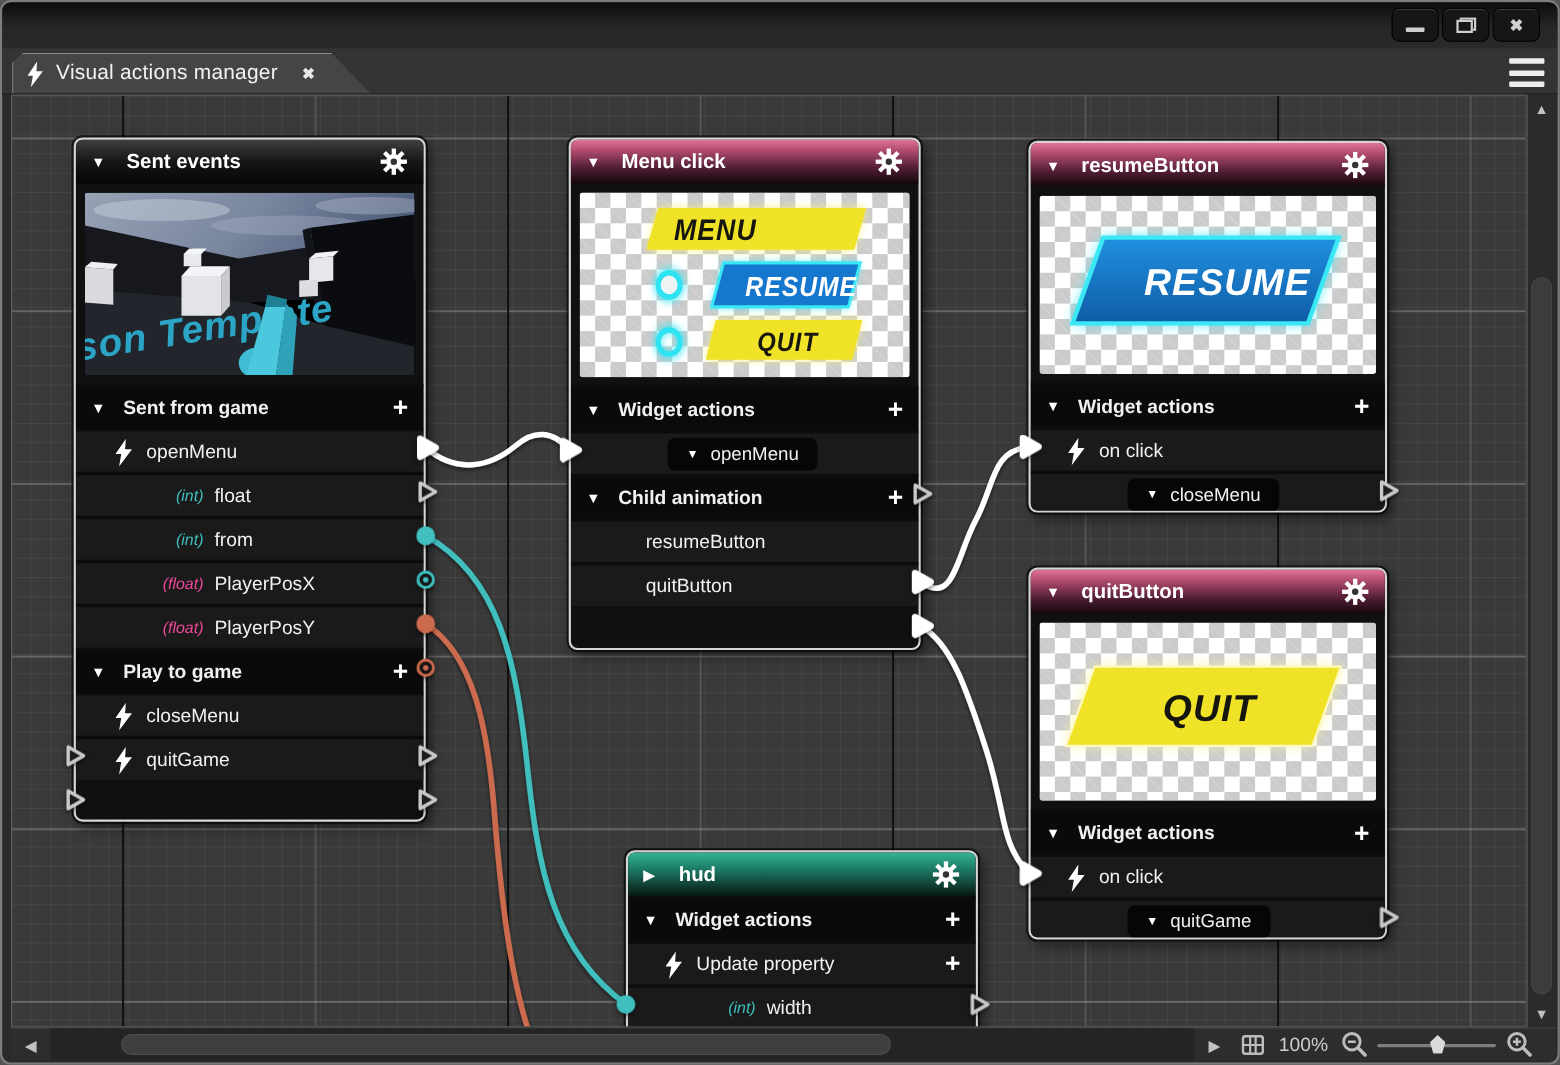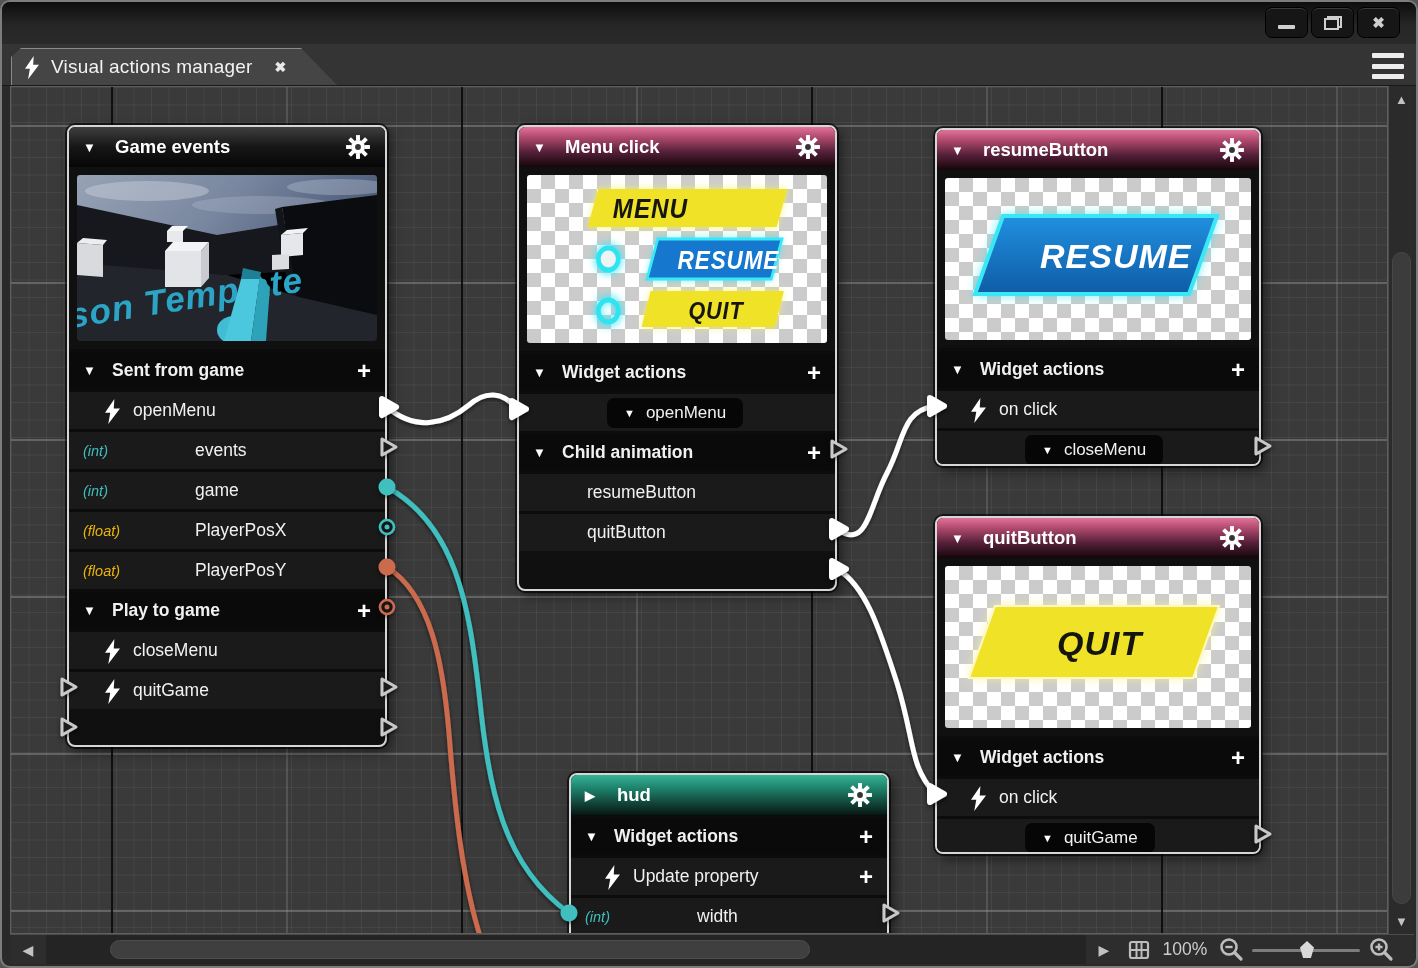"Game events" span { text: Game -> Sent }
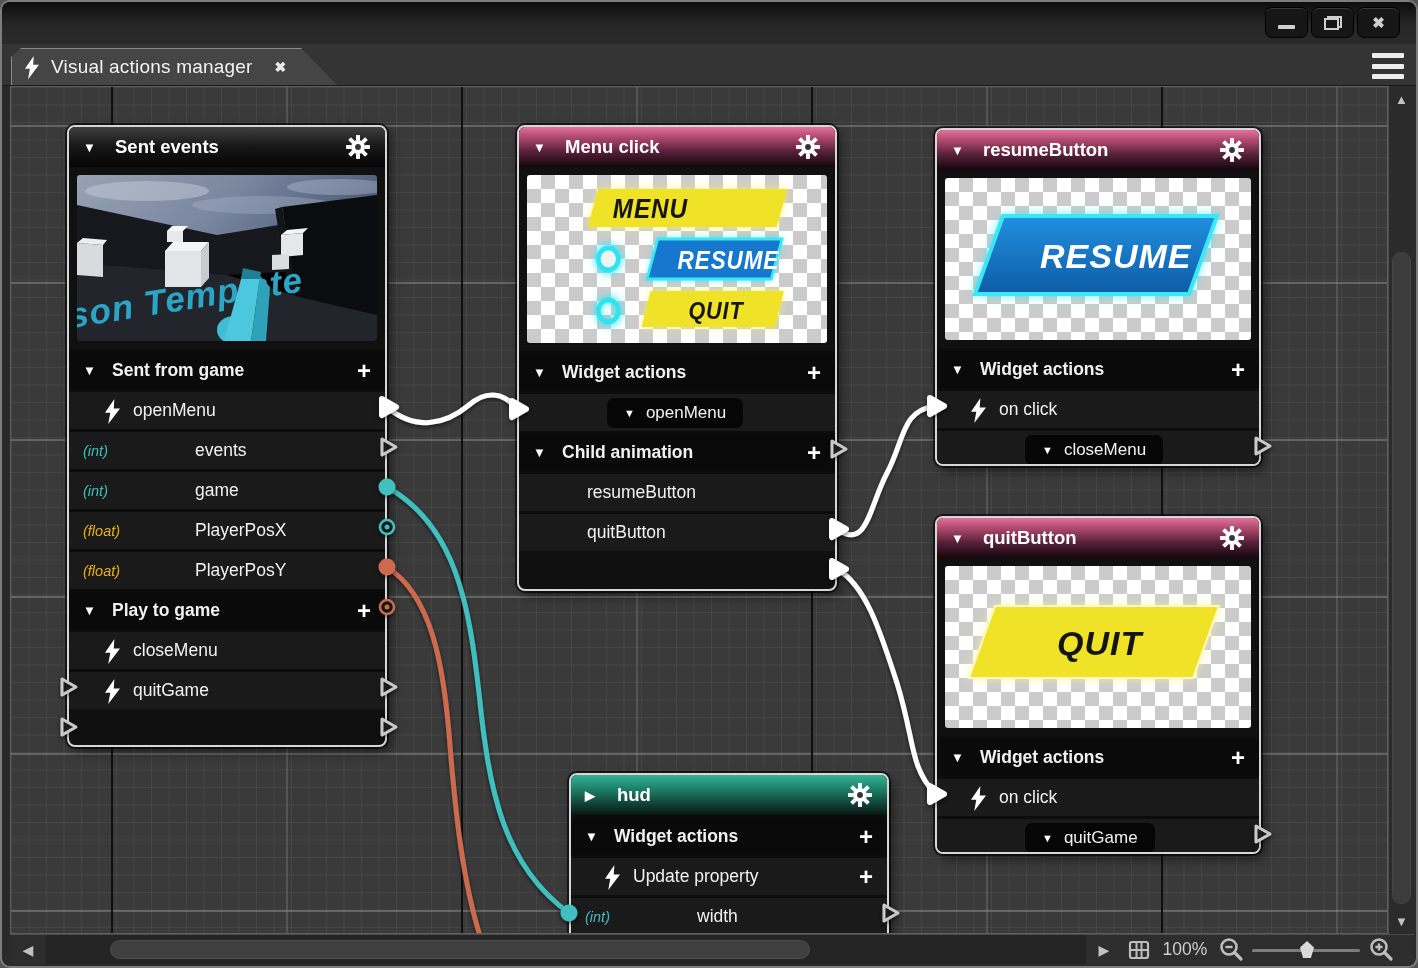"(int)" .type { text-align: left -> right }
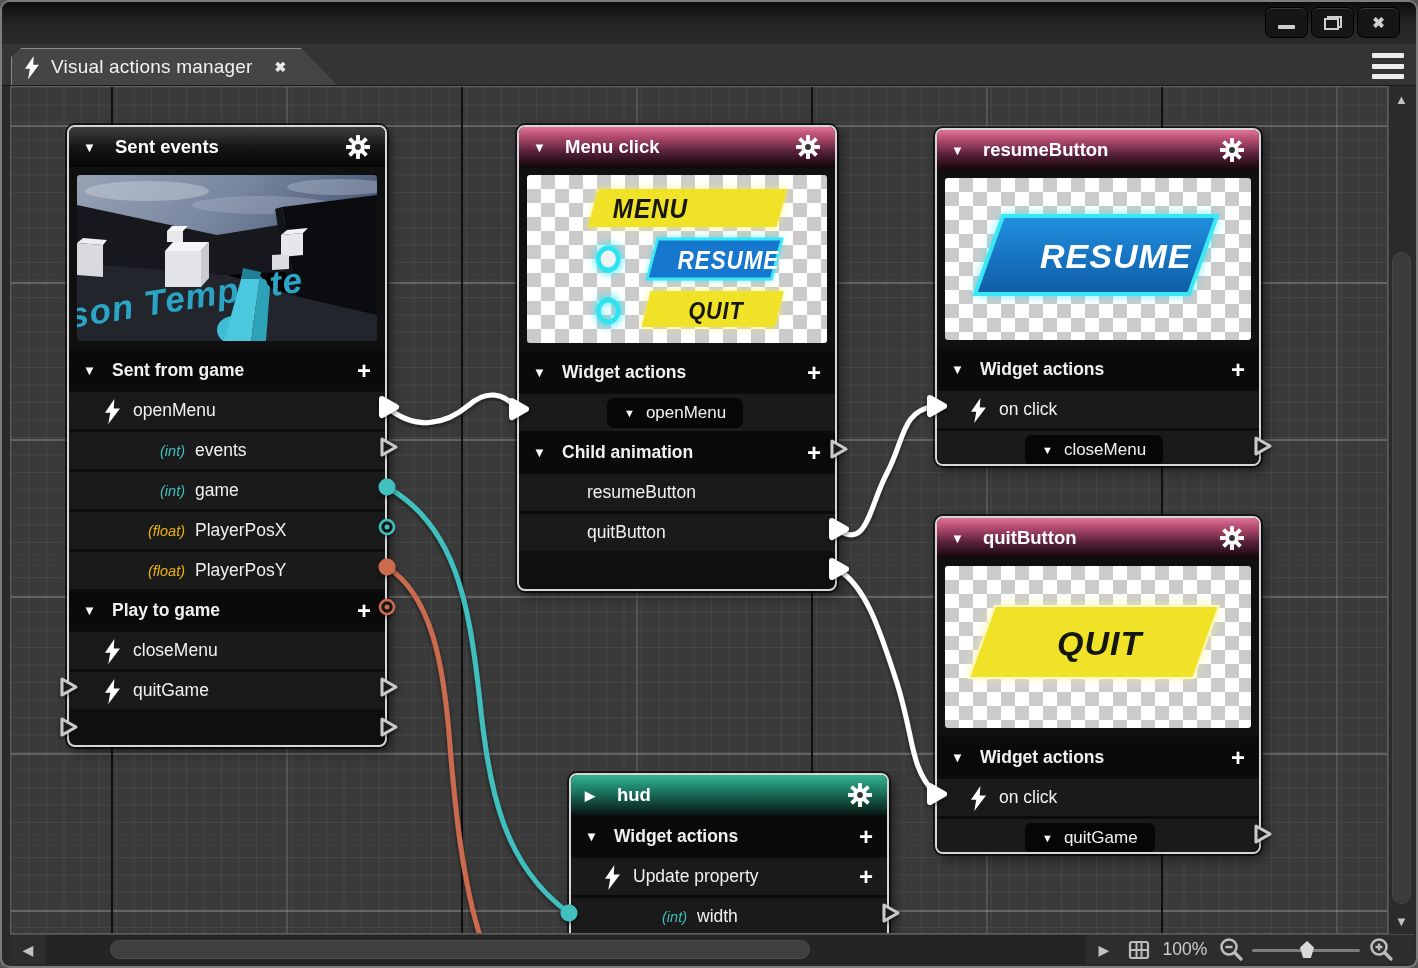"events" span { text: events -> float }
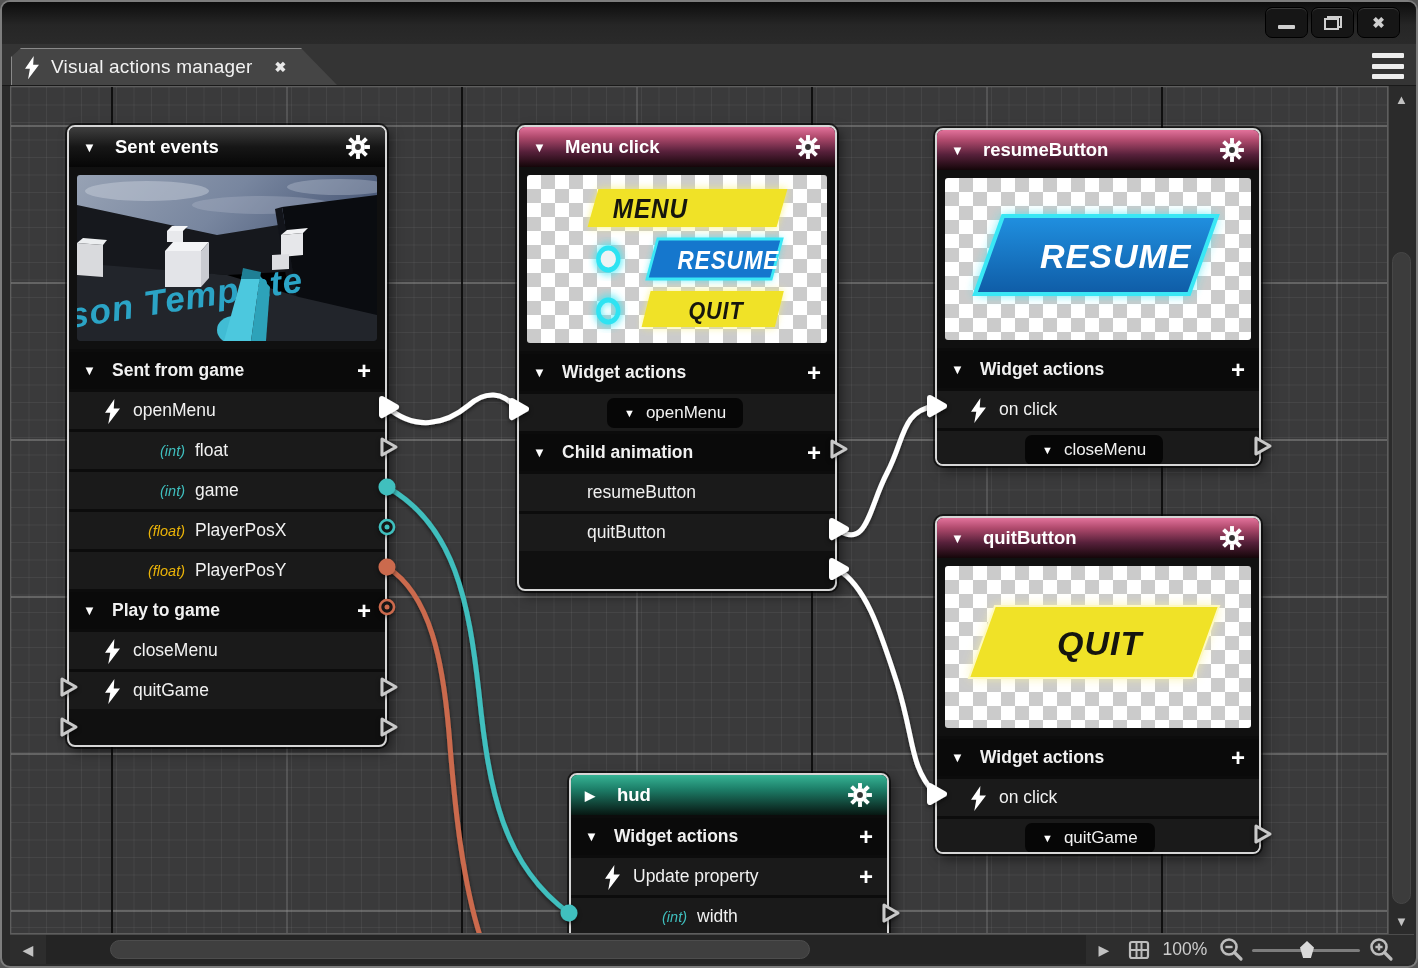"game" span { text: game -> from }
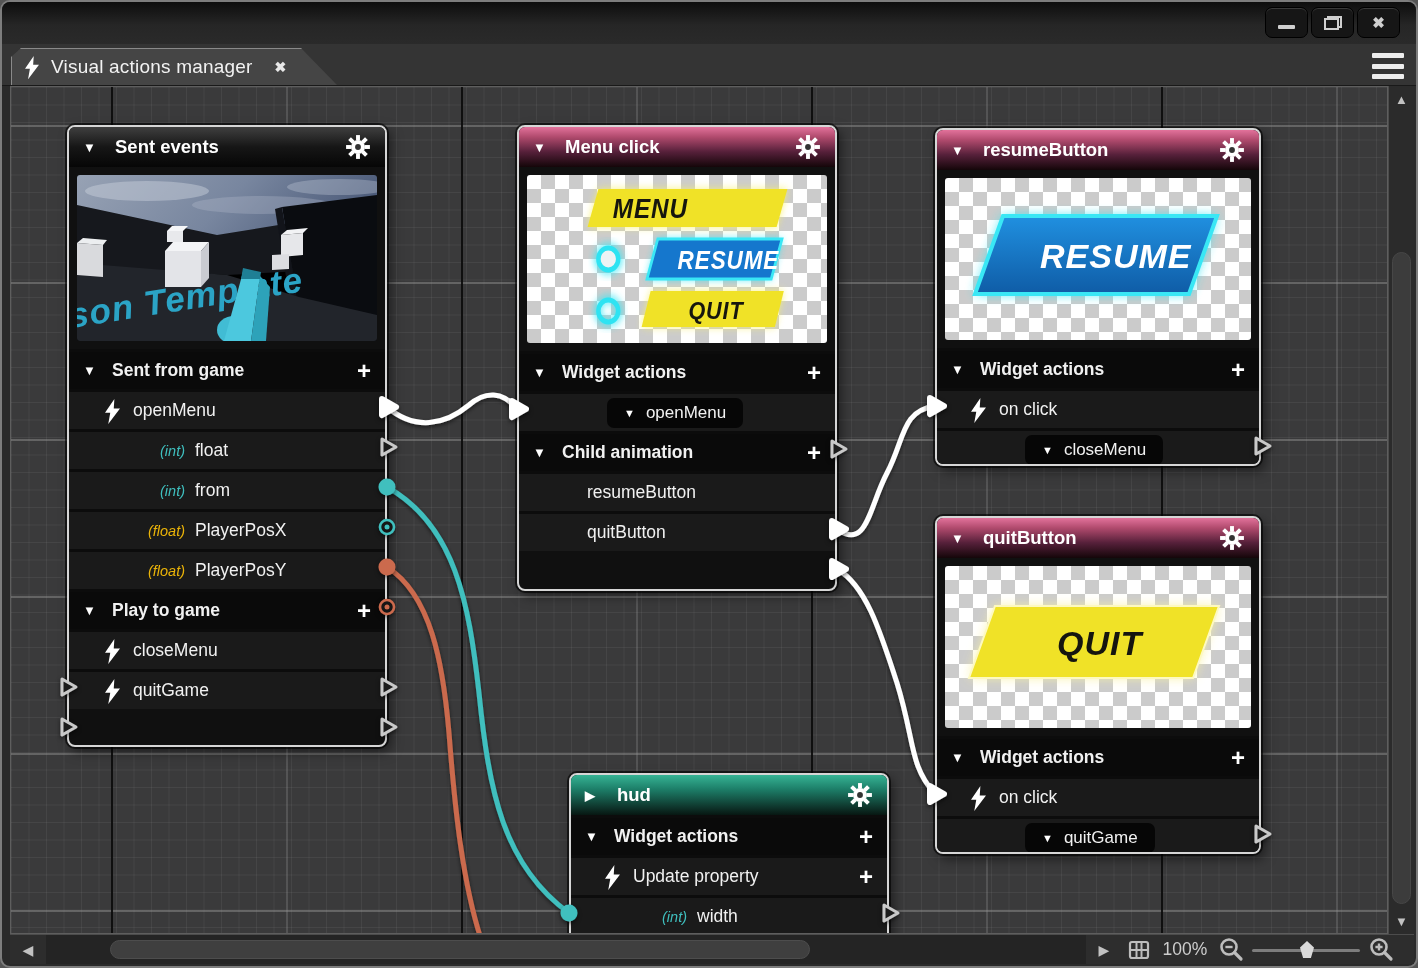"(float)" .type-float { color: #eab308 -> #ec4899 }
